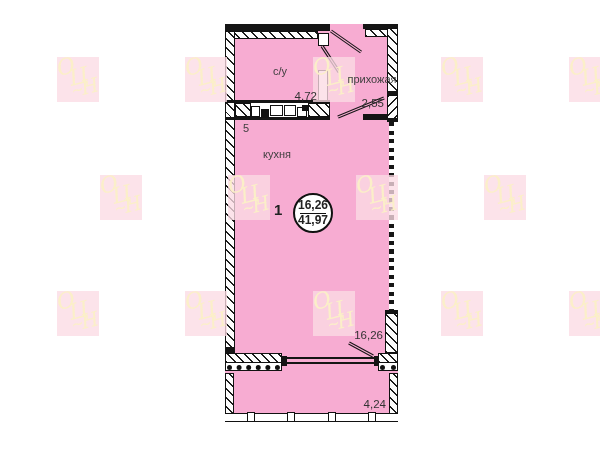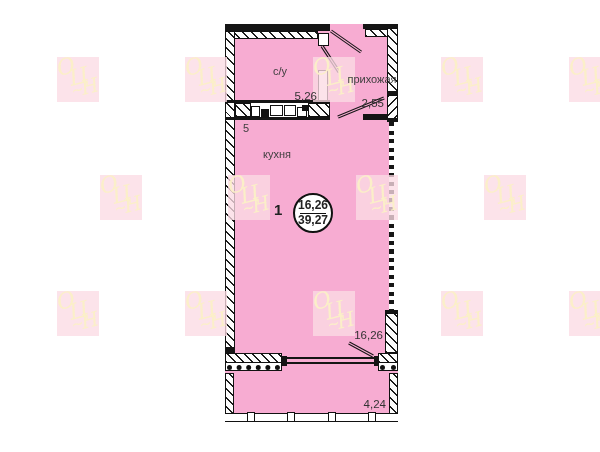"5,26" div.lbl { text: 5,26 -> 4,72 }
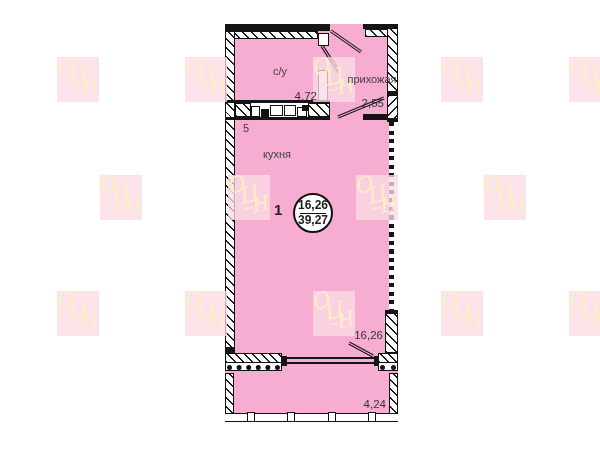"39,27" div.v { text: 39,27 -> 41,97 }
